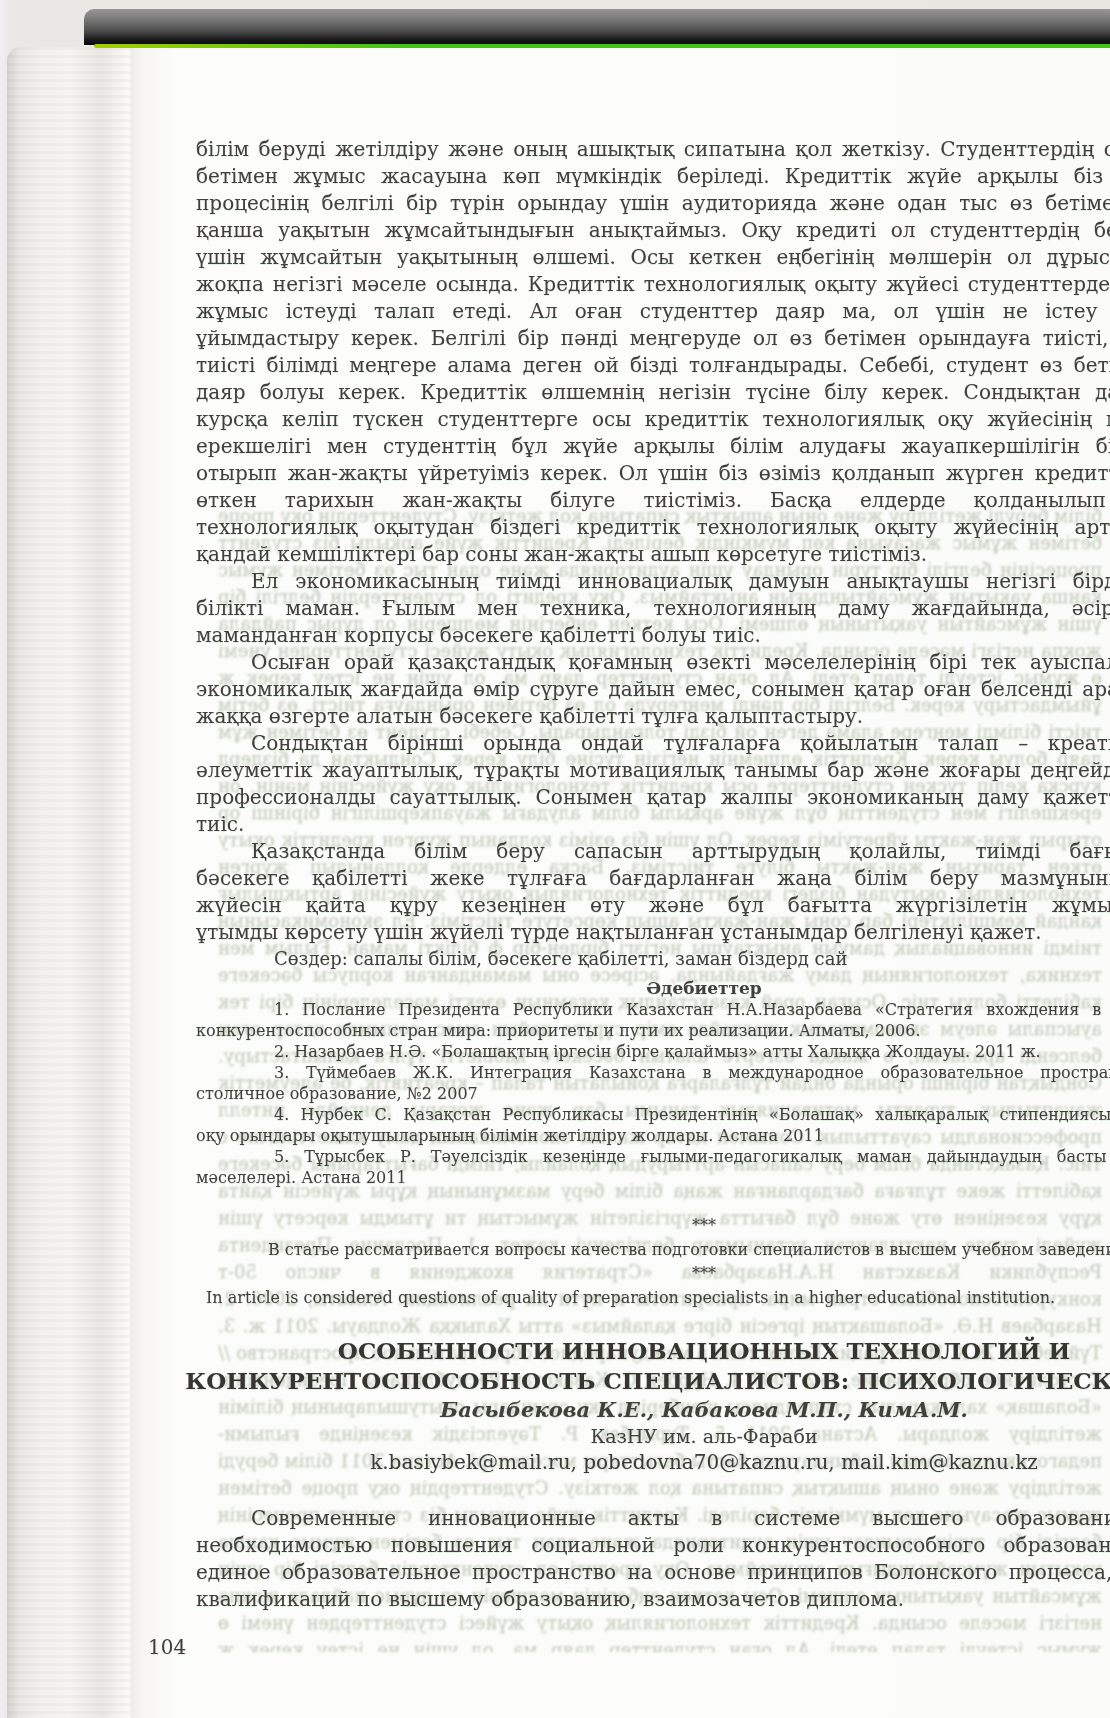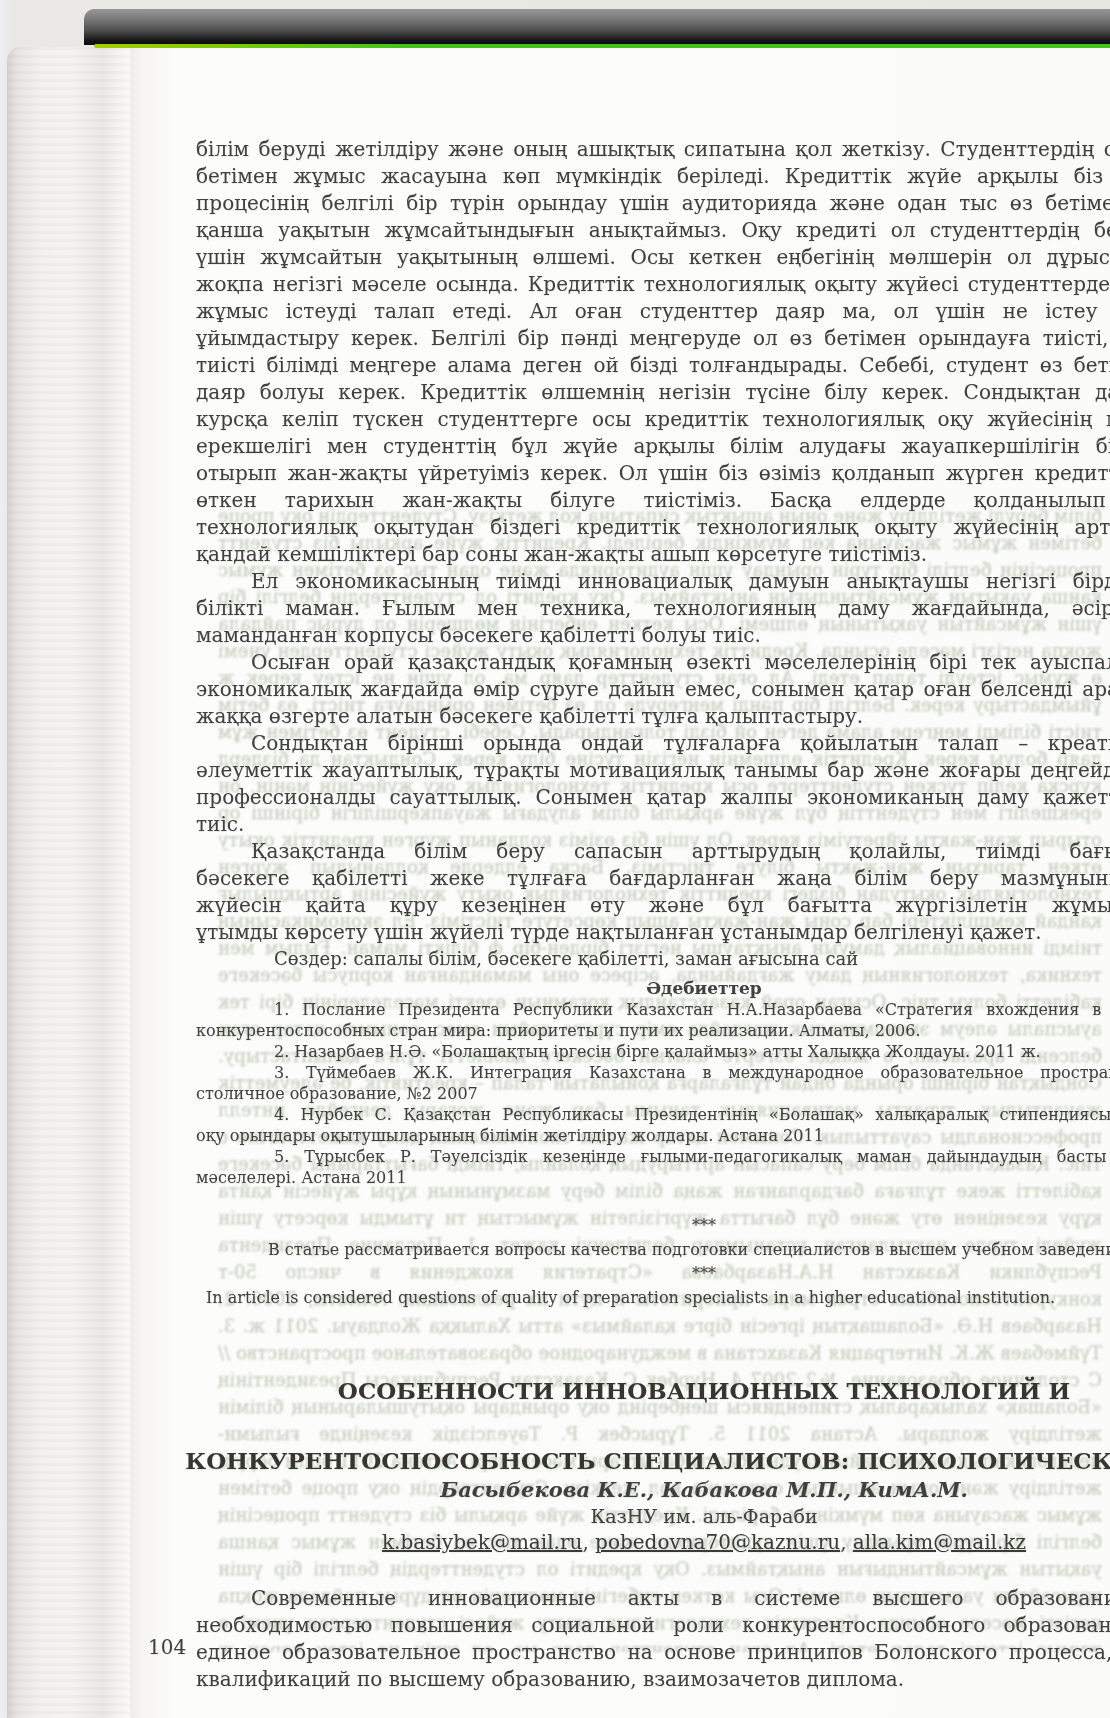"сапалы білім, бәсекеге қабілетті, заман" span { text: ағысына -> біздерд }
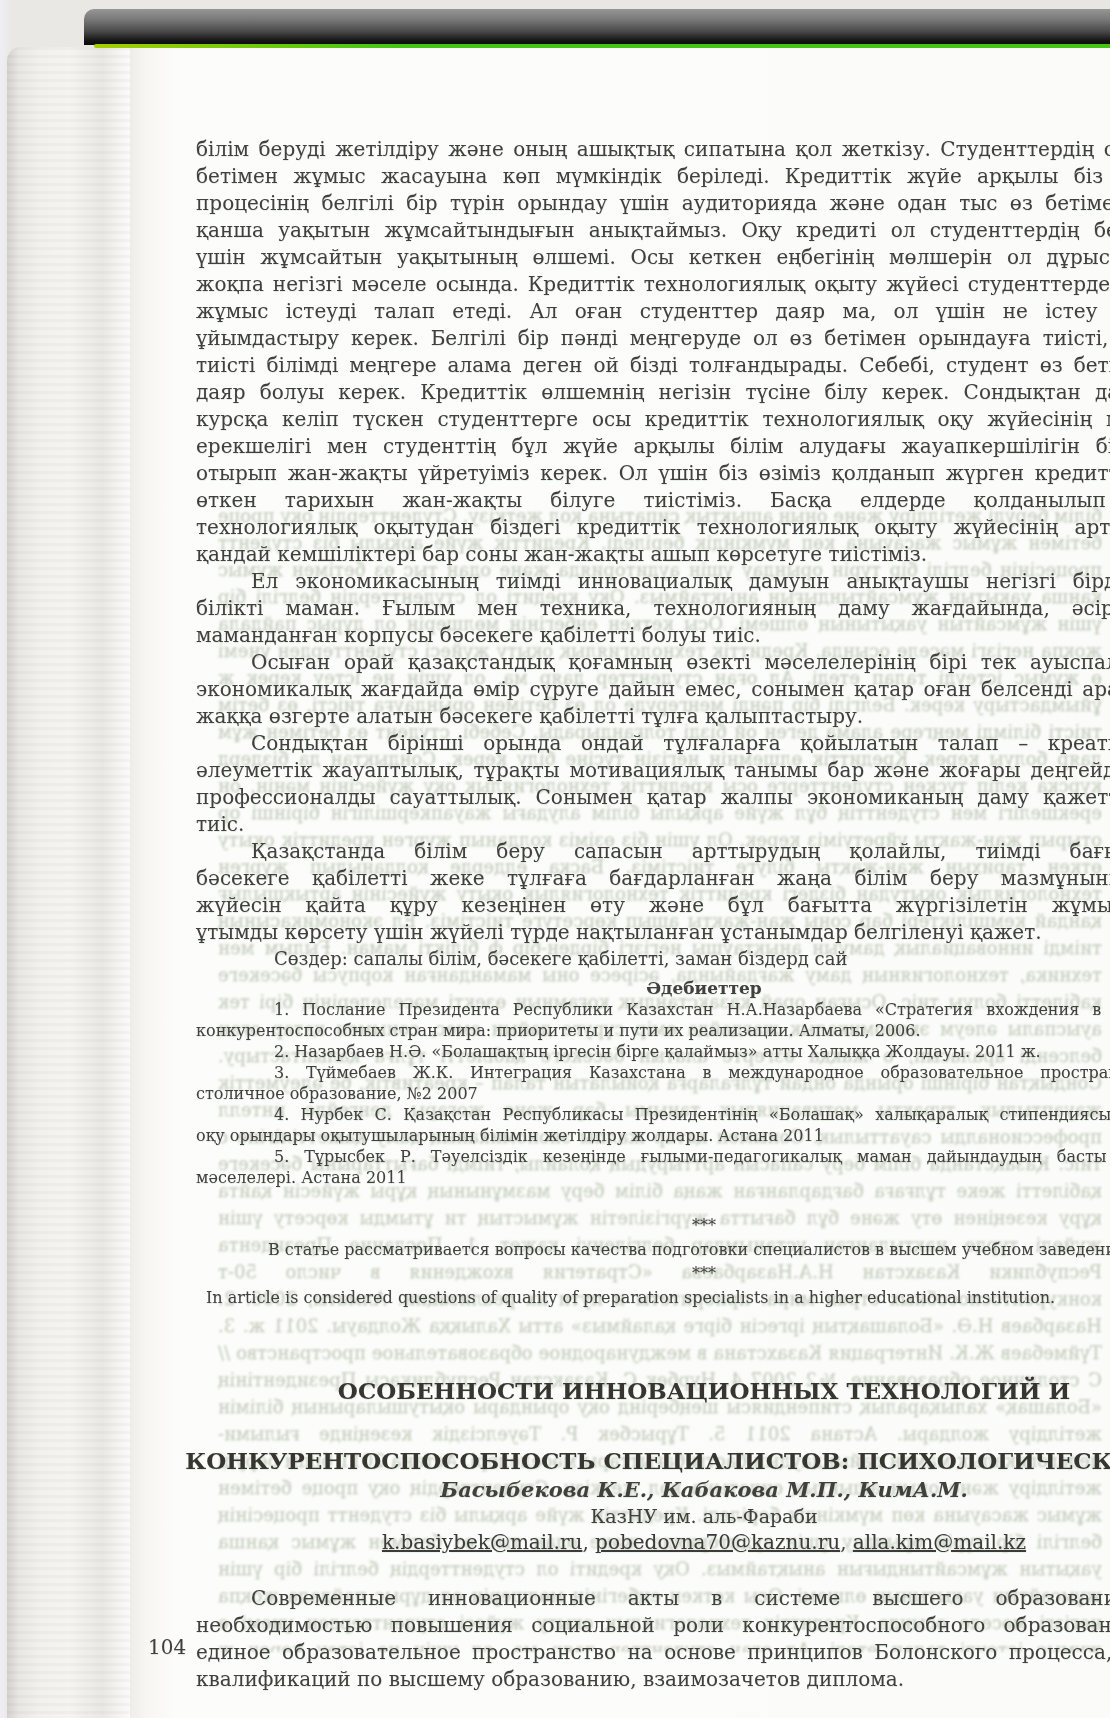"ОСОБЕННОСТИ ИННОВАЦИОННЫХ ТЕХНОЛОГИЙ И" .title-line { margin-top: 40px -> none }
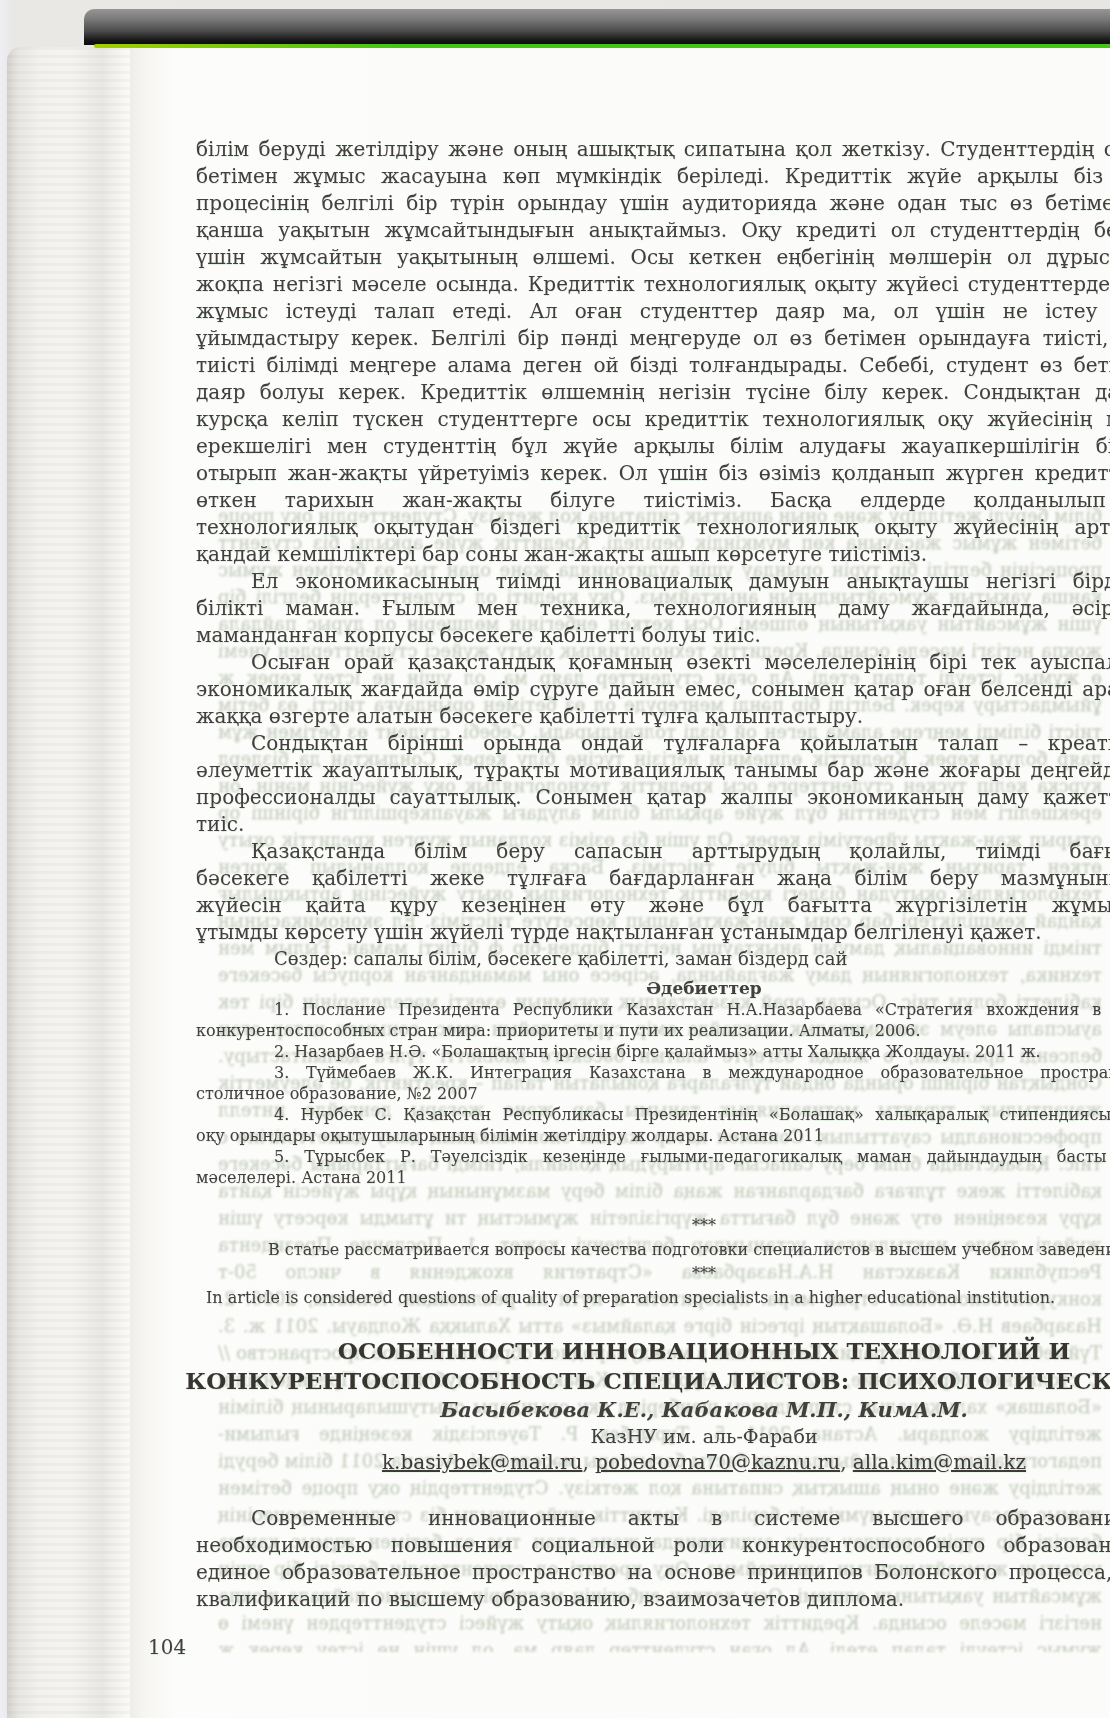"k.basiybek@mail.ru" .emails a { text-decoration: underline -> none }
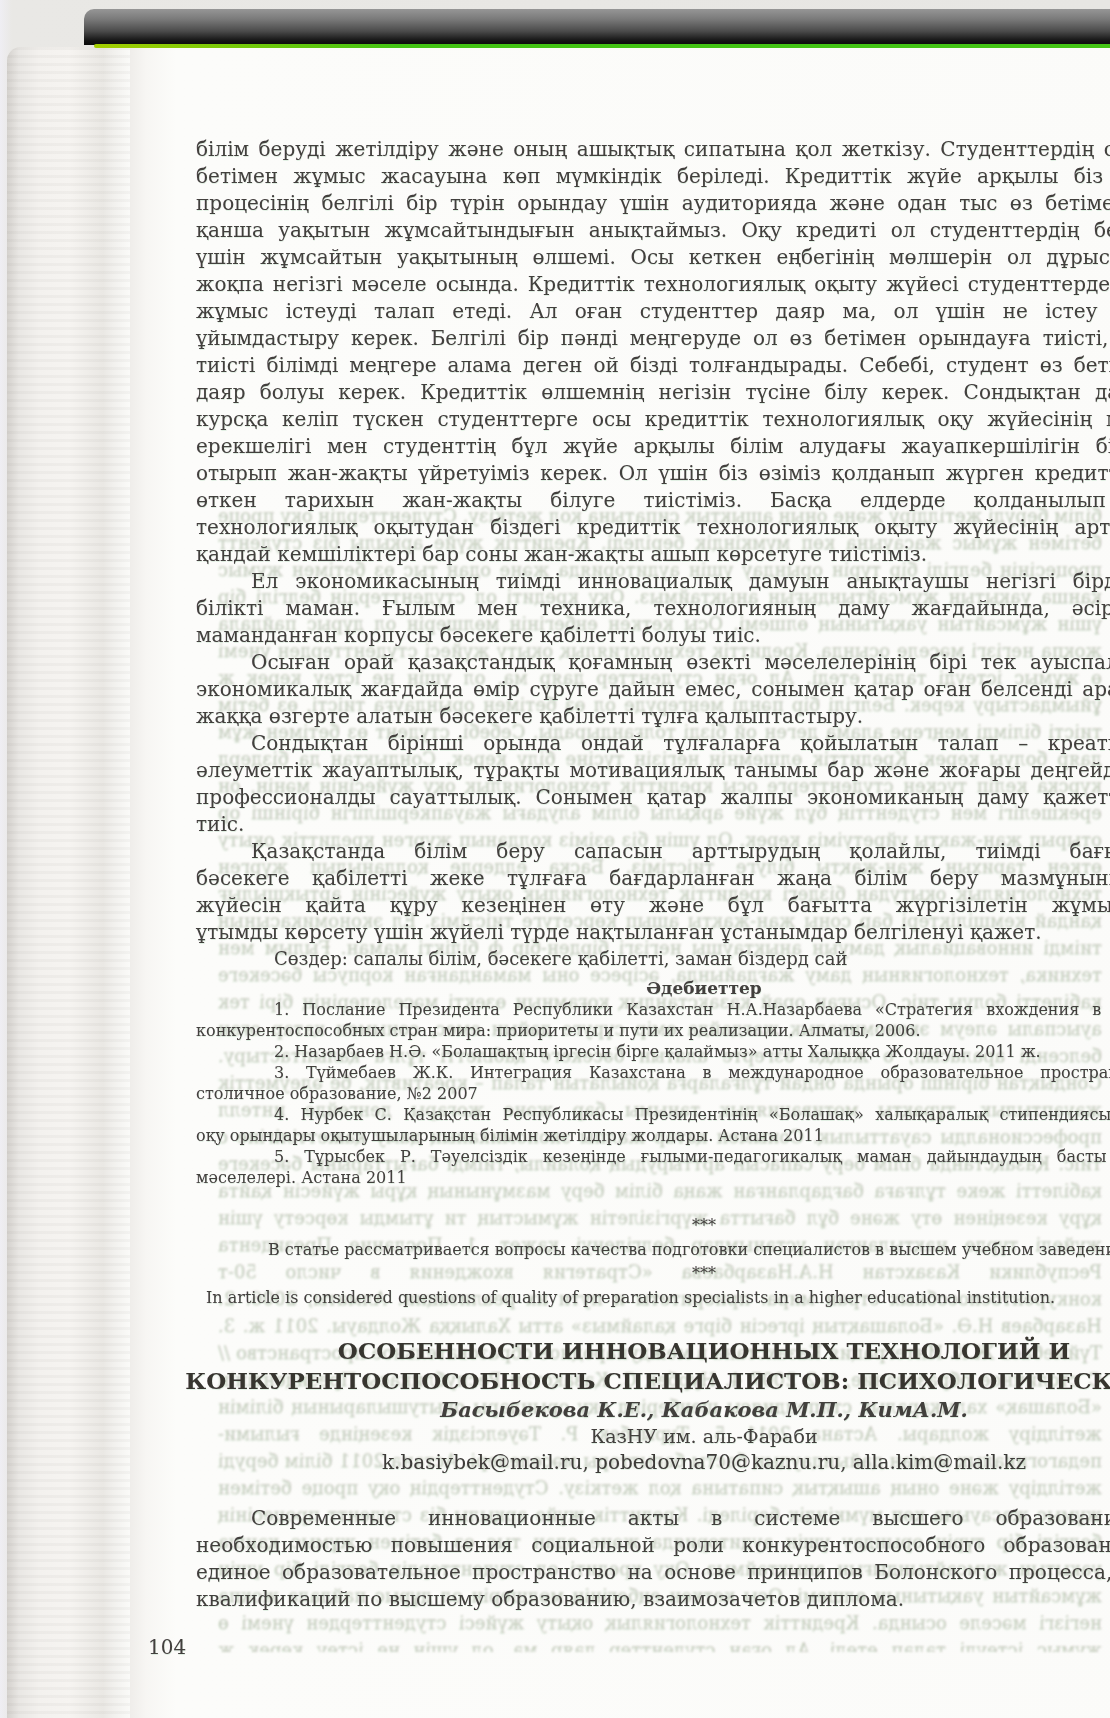"alla.kim@mail.kz" a { text: alla.kim@mail.kz -> mail.kim@kaznu.kz }
